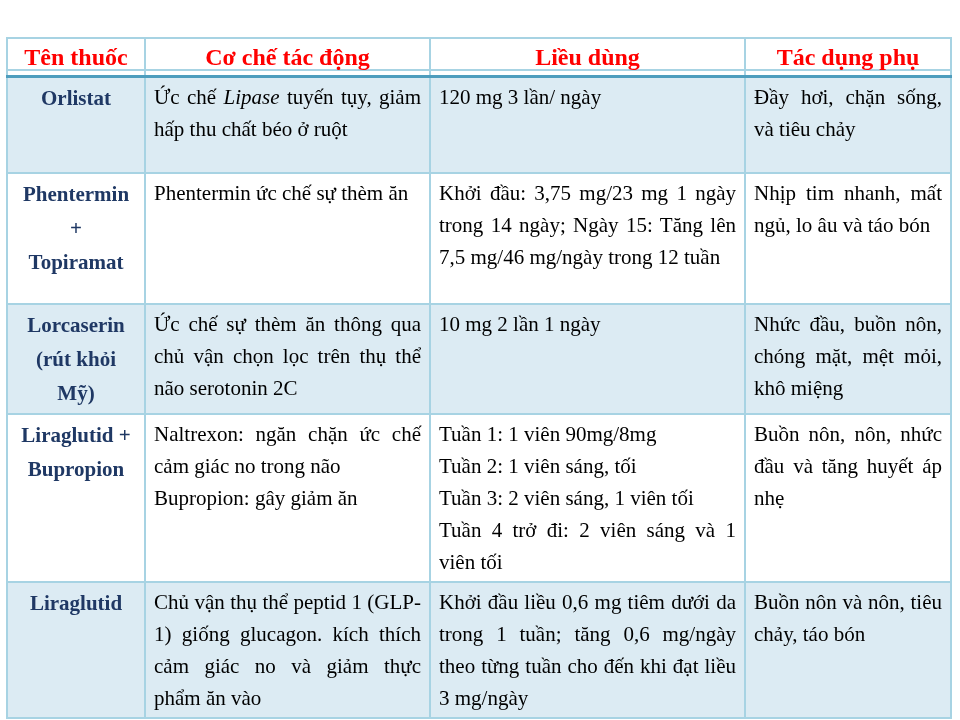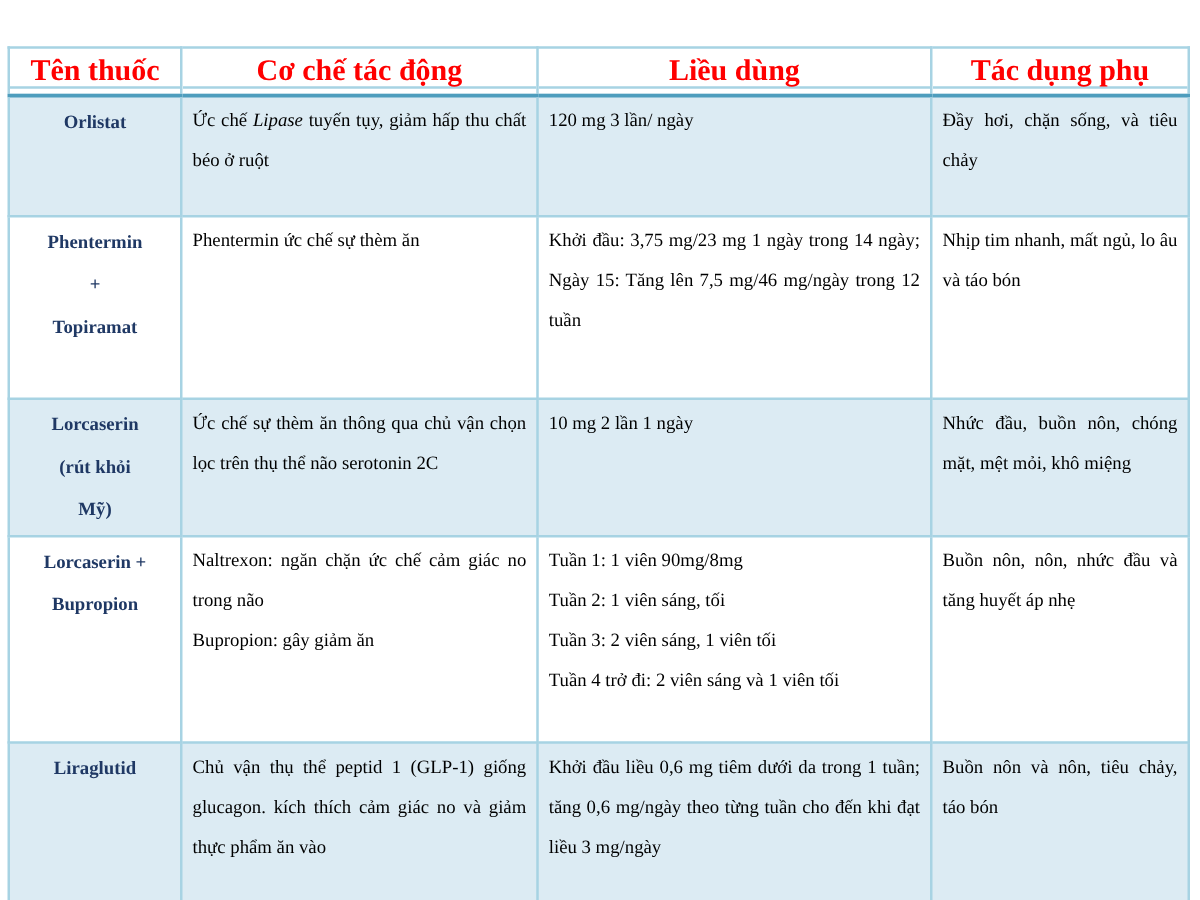"Orlistat" tbody td { font-size: 15px -> 21px }
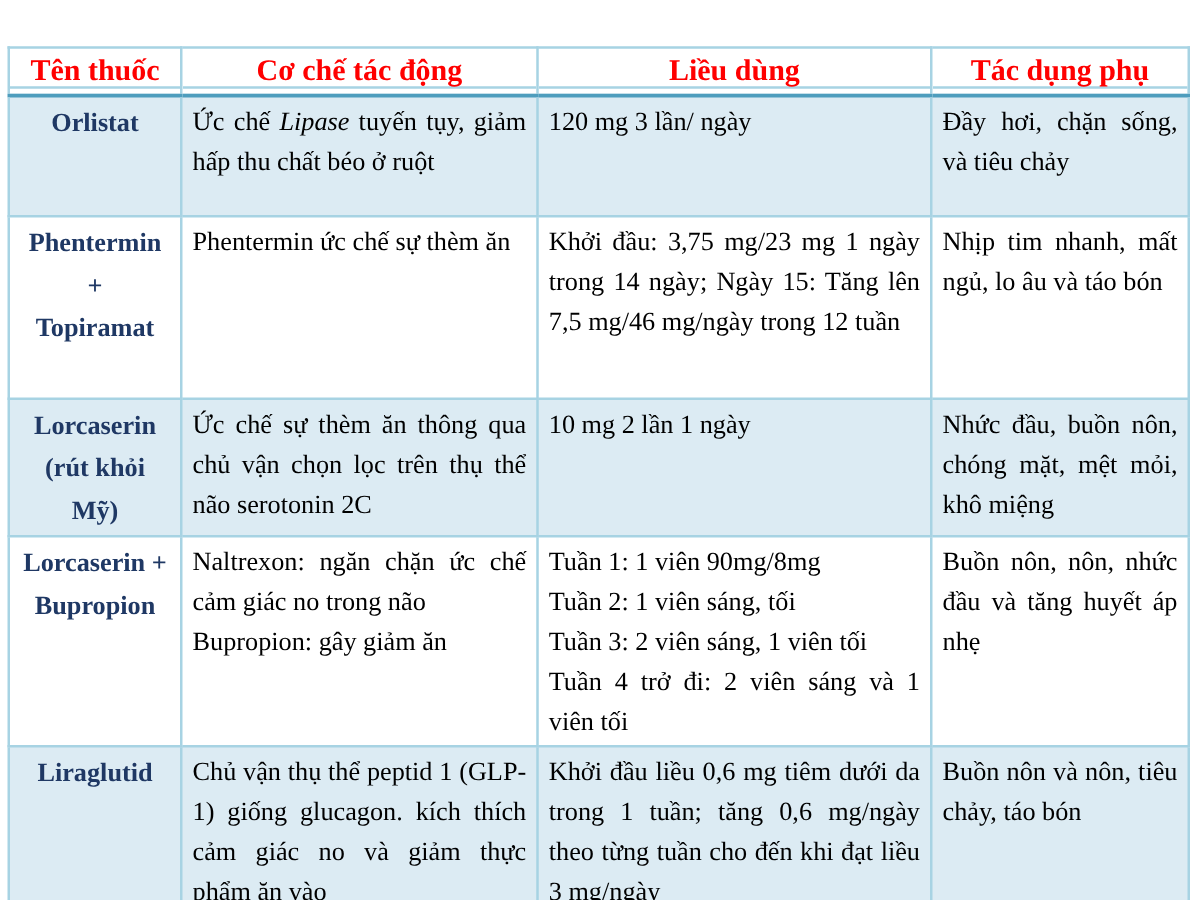"Phentermin" tbody tr.r1 { height: 146px -> 131px }
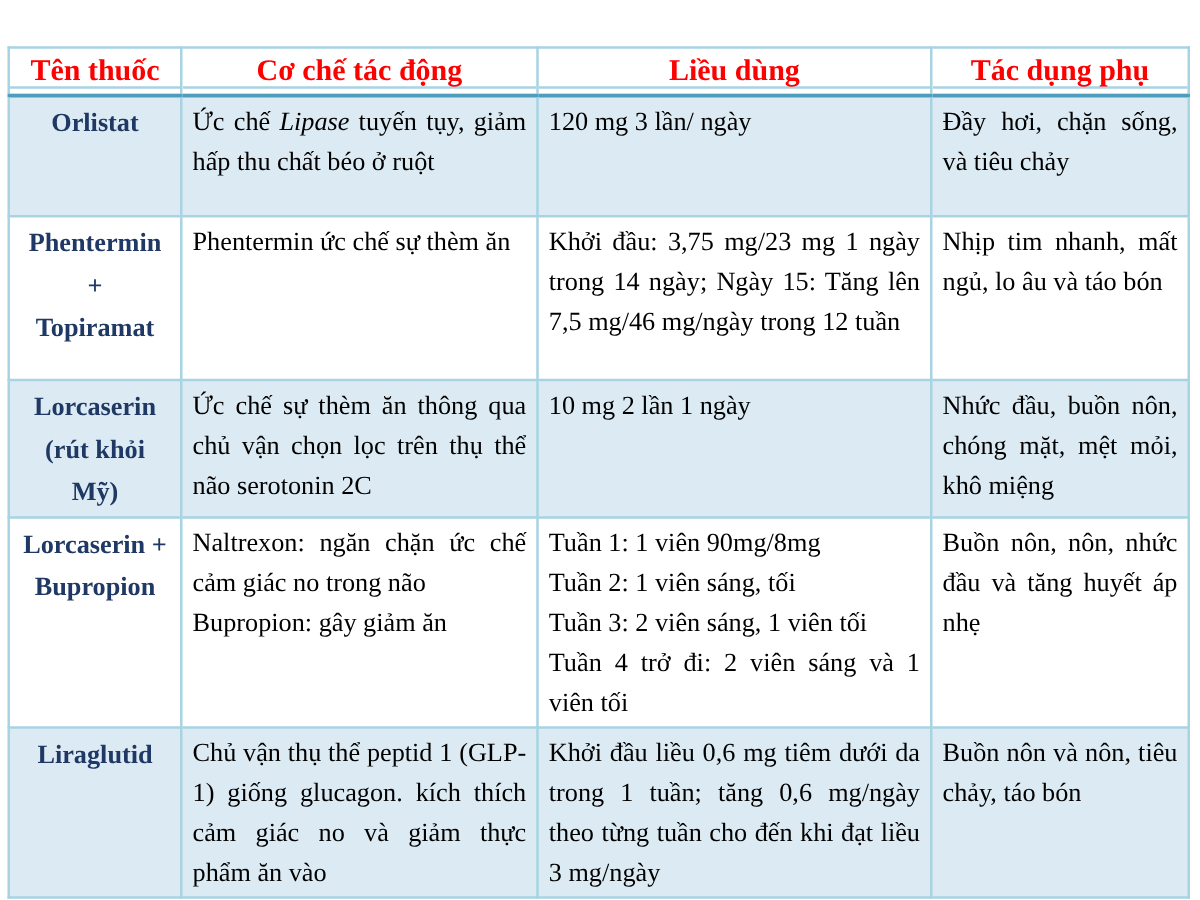"Lorcaserin +" div { text: Lorcaserin -> Liraglutid }
